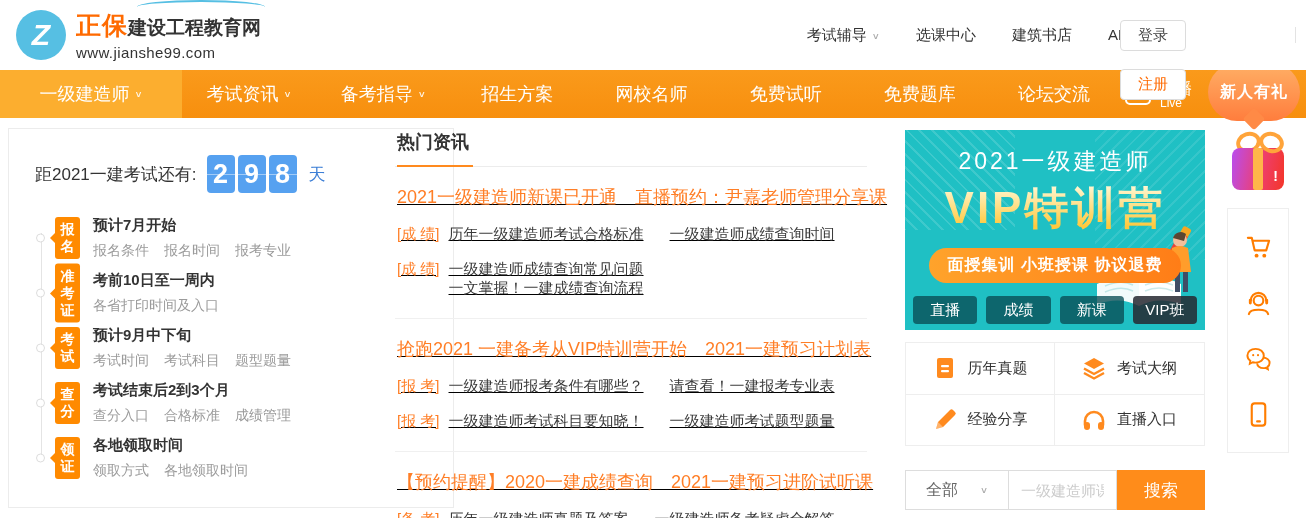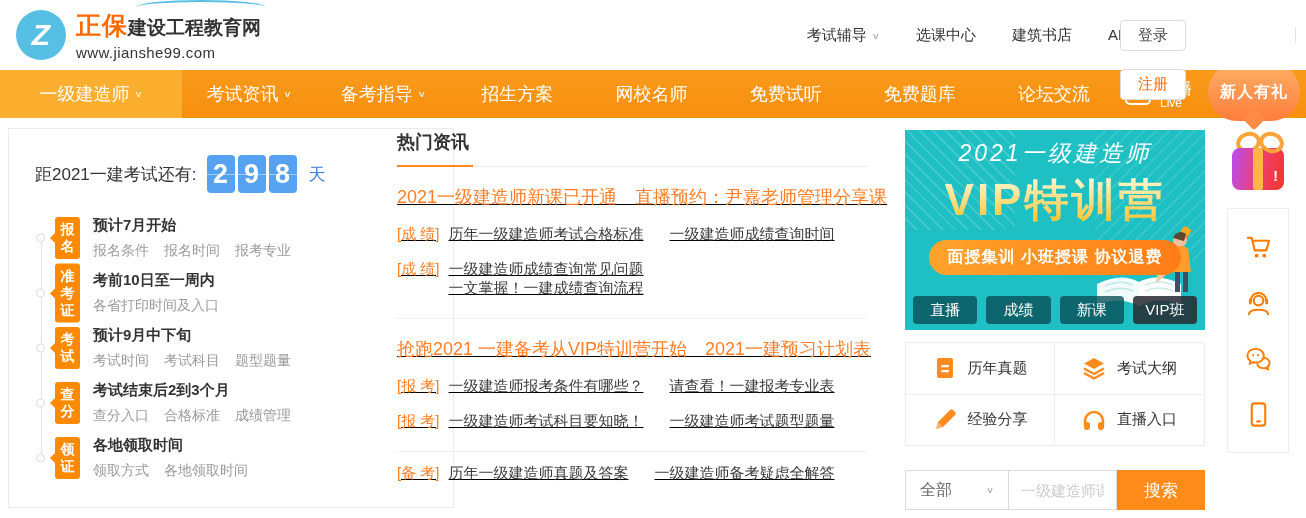"2021一级建造师" .promo-line1 { font-style: italic -> none; margin-top: 8px -> 16px }
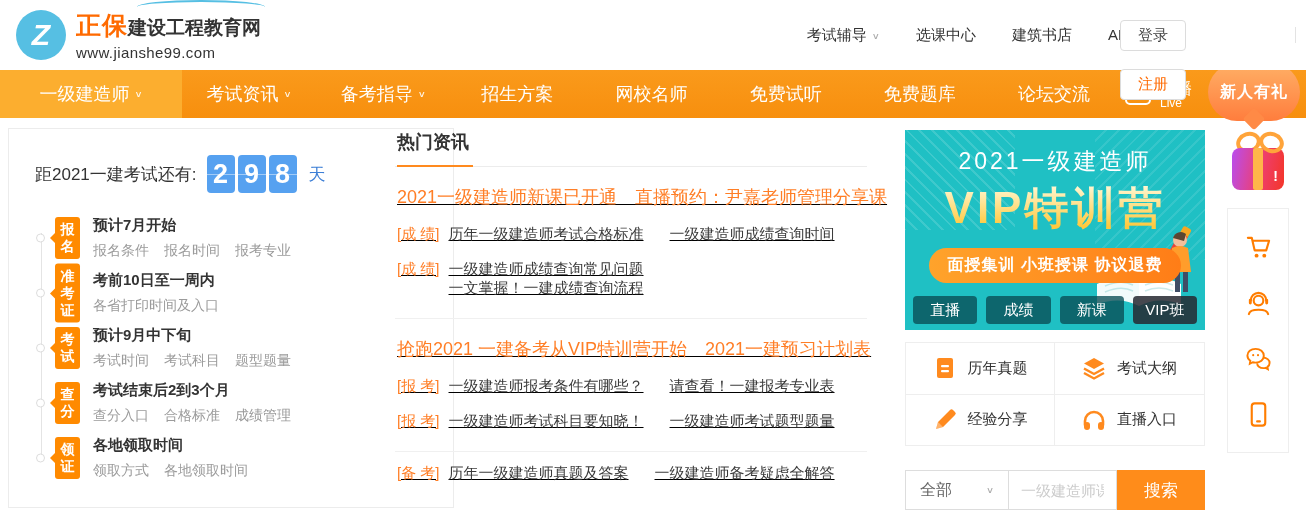"【预约提醒】2020一建成绩查询 2021一建预习进阶试听课" div.news-headline { html: none -> <div>【预约提醒】2020一建成绩查询 2021一建预习进阶试听课</div> }
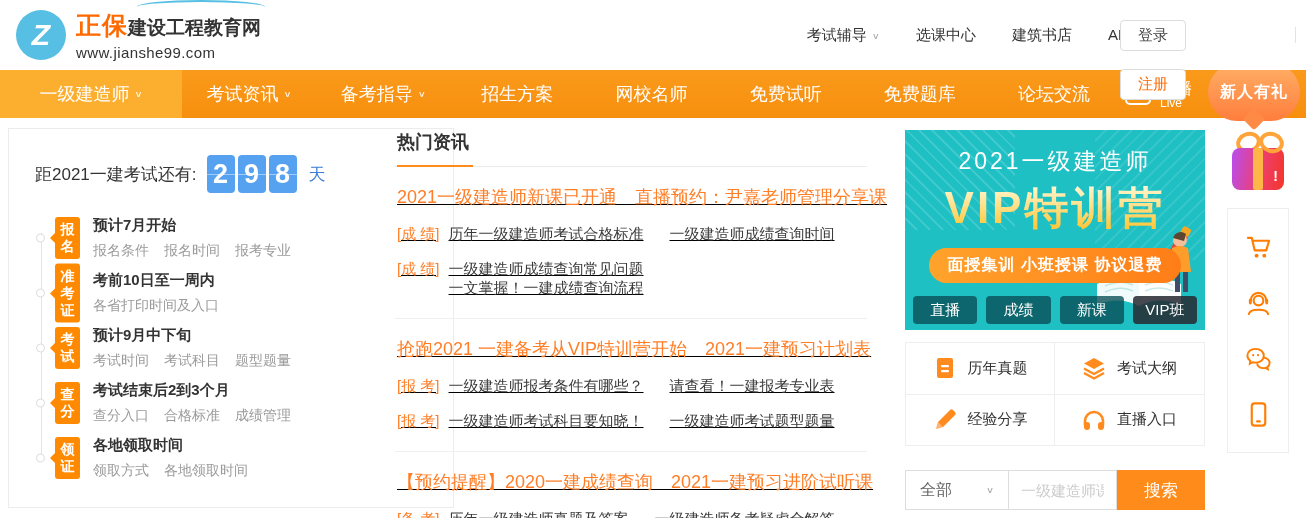"全部" .search-cat { padding: 0 14px -> 0 20px }
